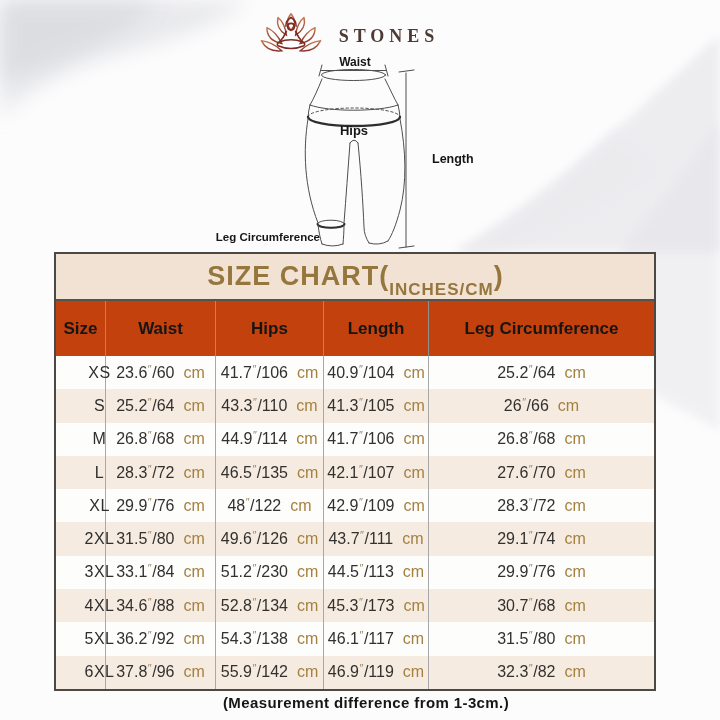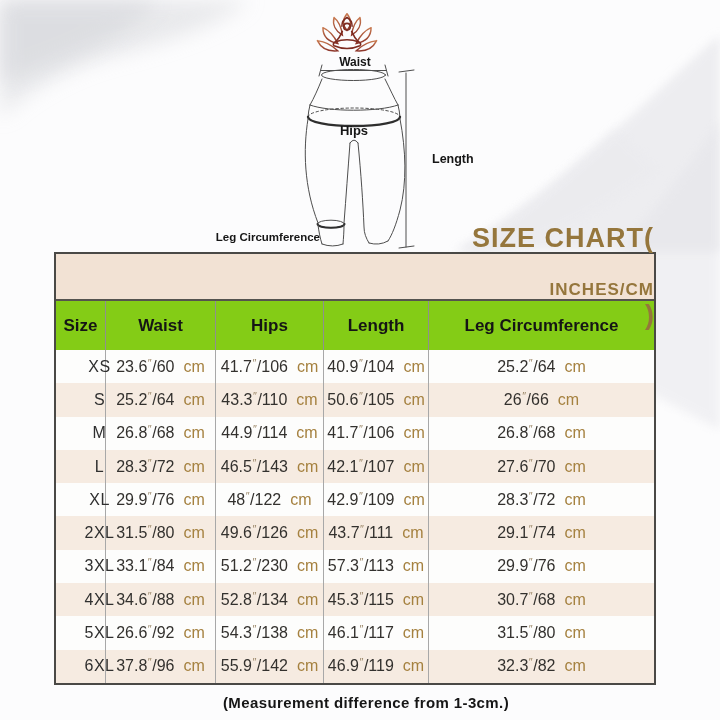"STONES" span.brand-text { html: none -> <span>STONES</span> }
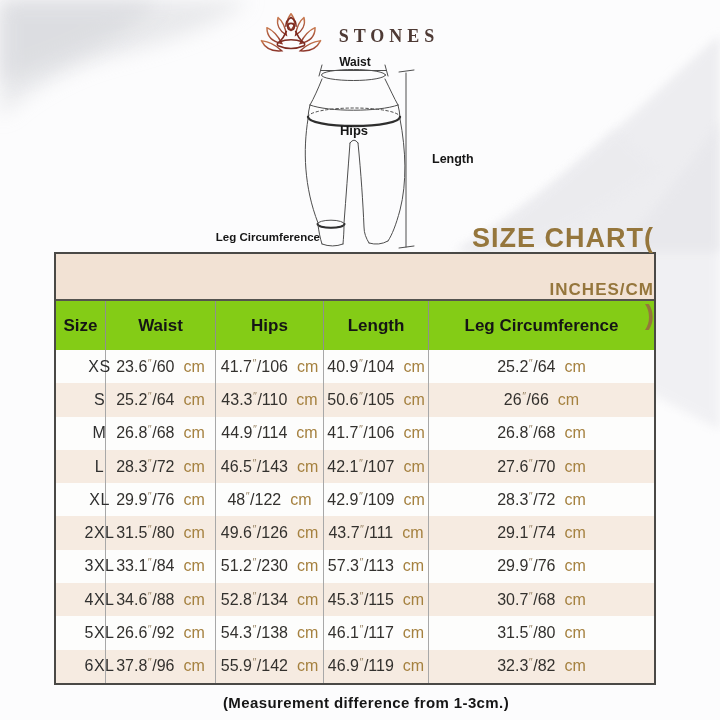"SIZE CHART(" .chart-title { align-items: flex-end -> center; flex-direction: column -> none }
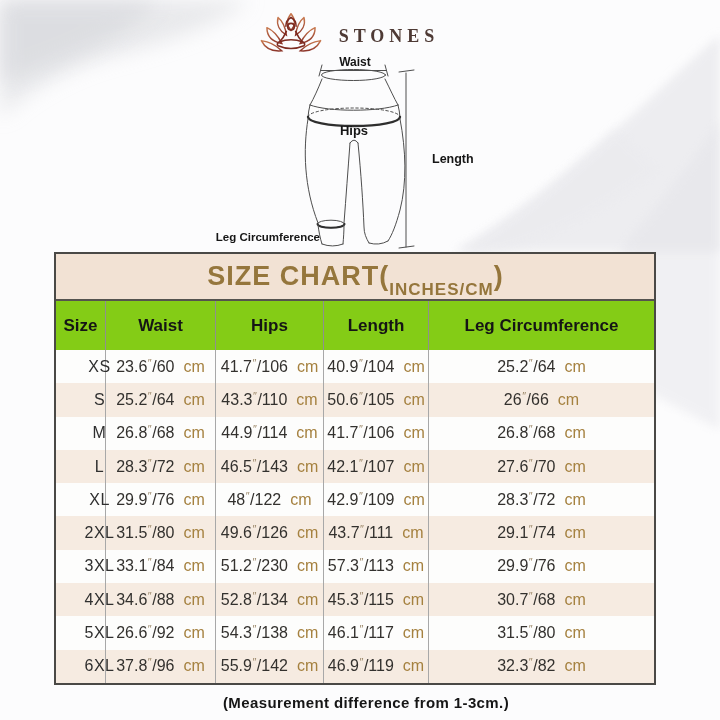"Size" .thead { background: #84cc16 -> #c2410c; height: 49px -> 55px }
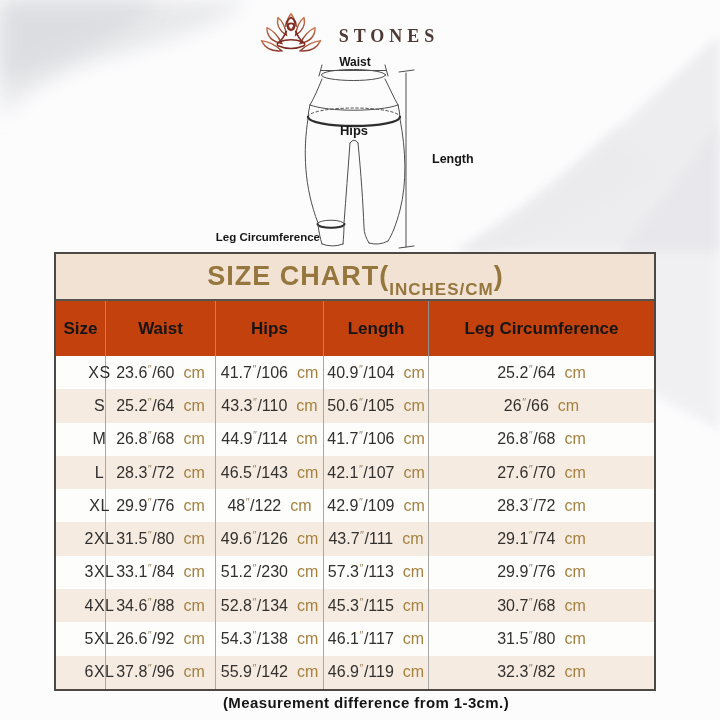"50.6" span.v { text: 50.6 -> 41.3 }
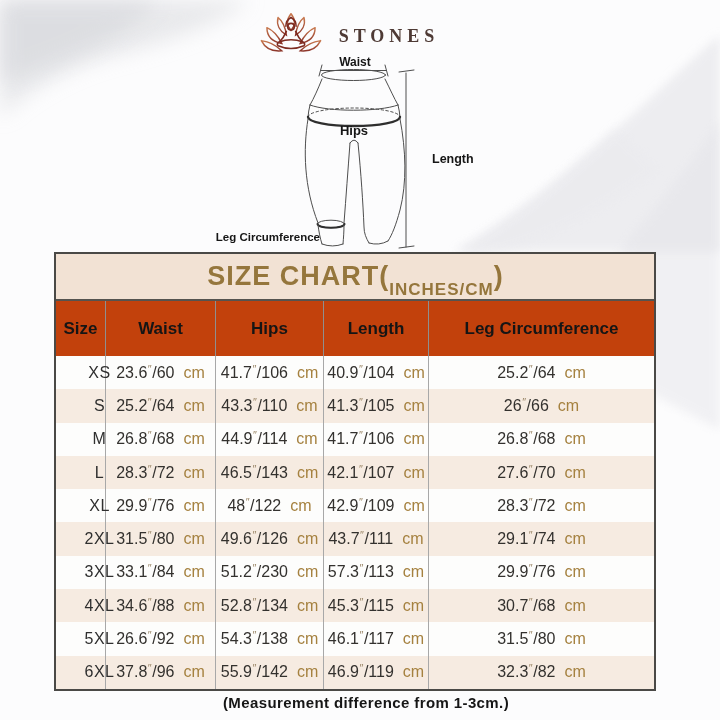"/143" span.v { text: /143 -> /135 }
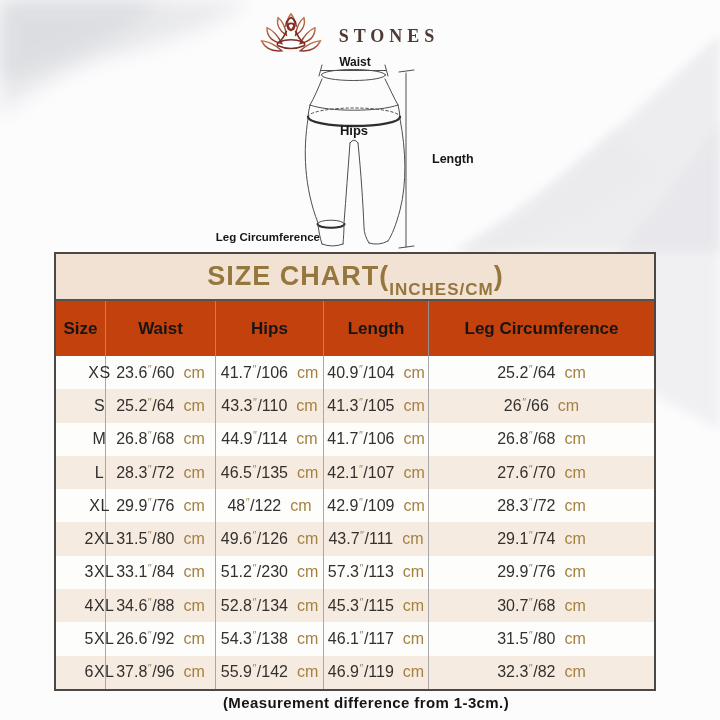"57.3" span.v { text: 57.3 -> 44.5 }
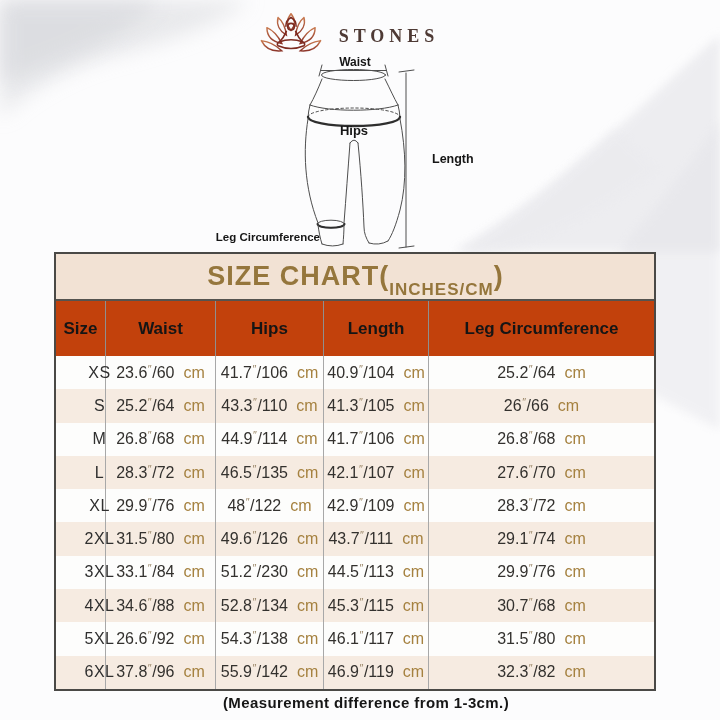"/115" span.v { text: /115 -> /173 }
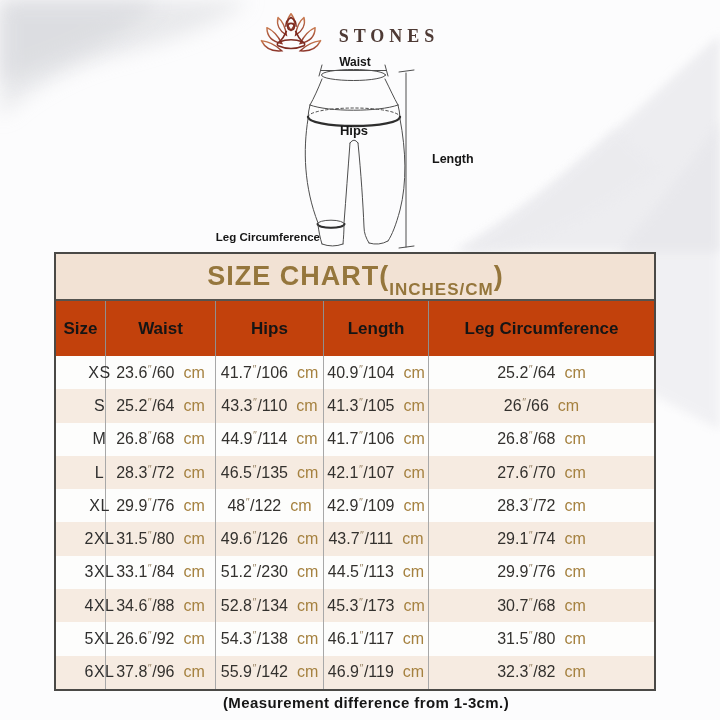"26.6" span.v { text: 26.6 -> 36.2 }
